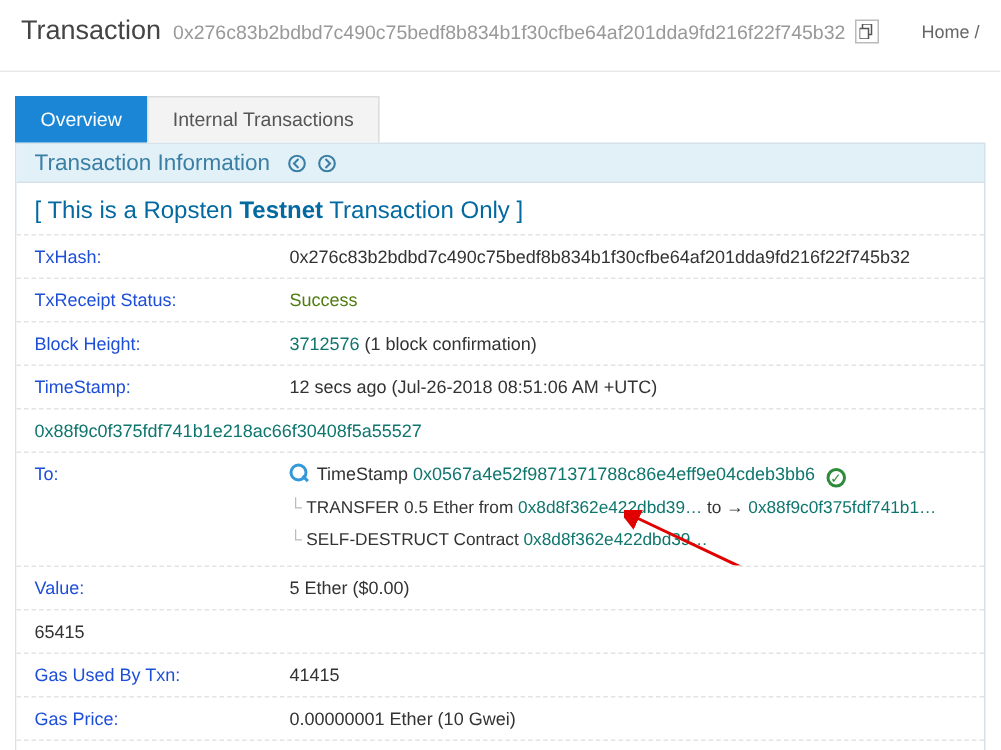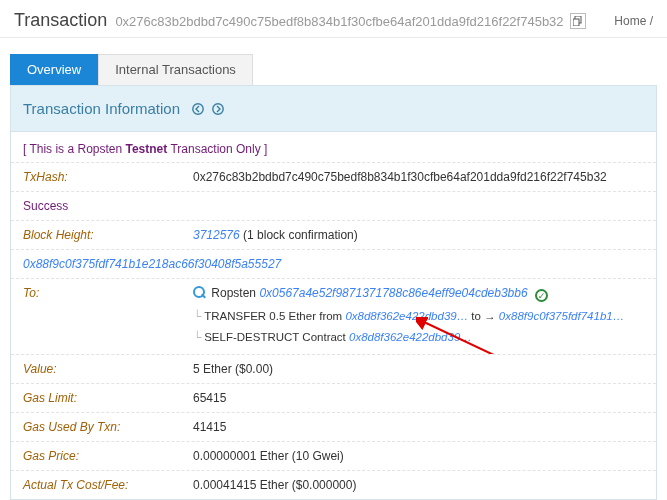"Transaction" .header { padding: 10px 14px 6px -> 10px 14px 16px }
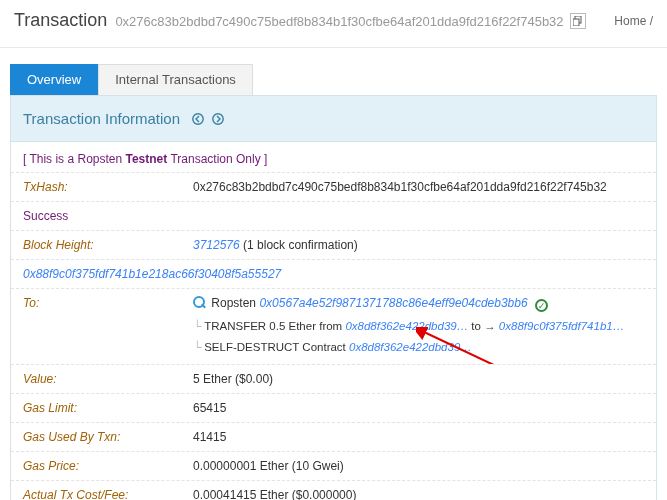"Transaction Information" .panel-header { padding: 14px 12px -> 4px 12px }
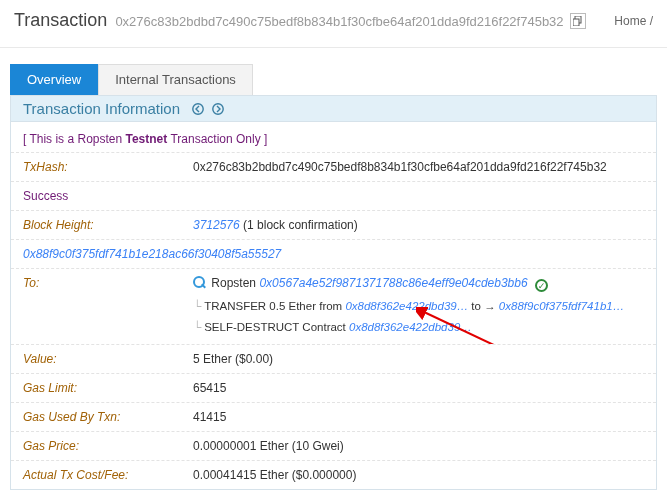"[ This is a Ropsten" .testnet-notice { color: #701a75 -> #0369a1; font-size: 12px -> 16px }
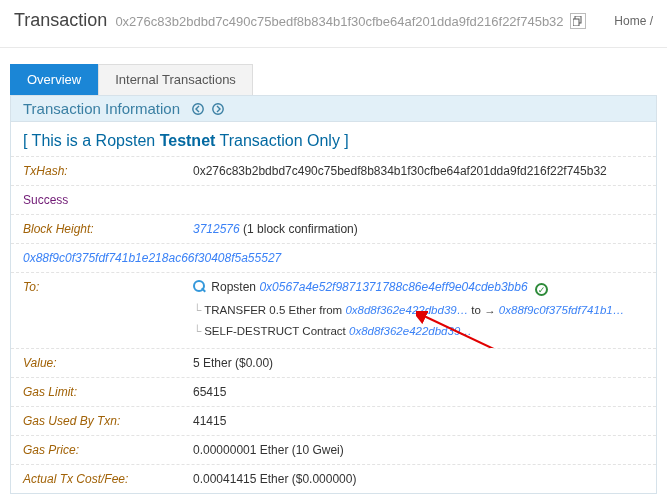"TxHash:" .row-label { color: #a16207 -> #1d4ed8; font-style: italic -> none }
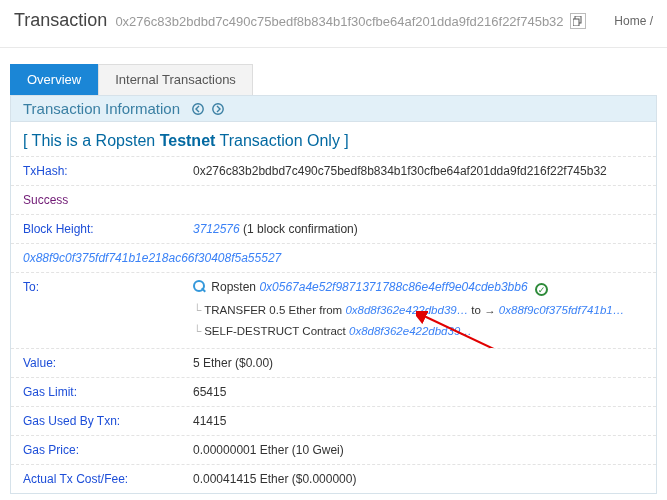"TxReceipt Status:" div.row-label { html: none -> <div>TxReceipt Status:</div> }
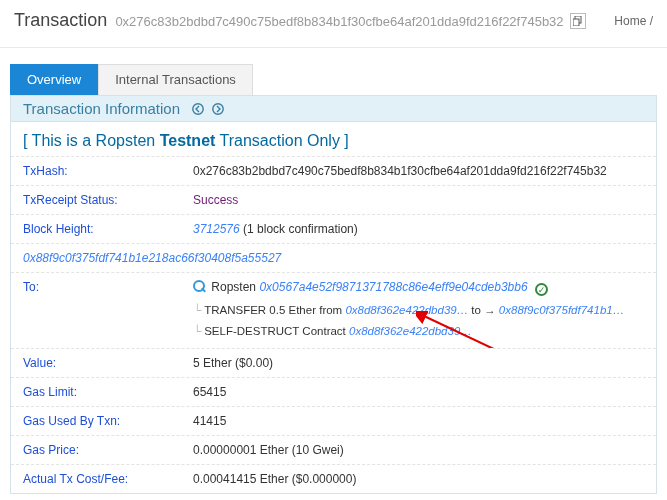"Success" .success { color: #701a75 -> #4d7c0f }
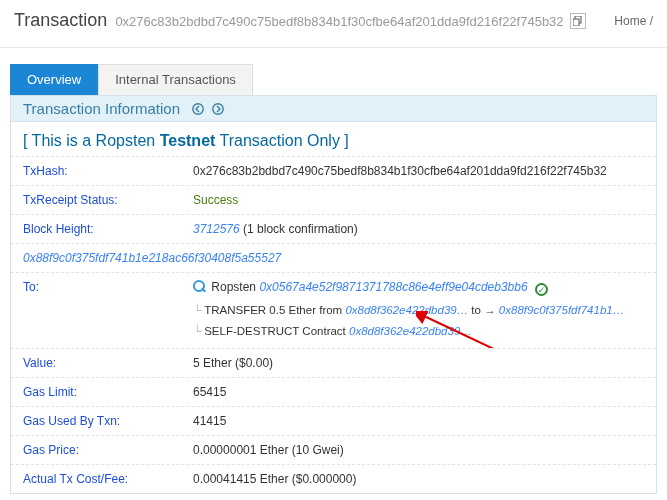"3712576" .link { color: #3b82f6 -> #0f766e; font-style: italic -> none }
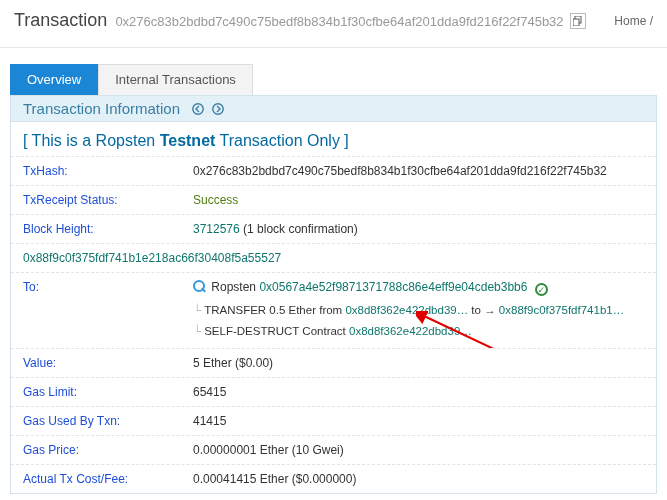"TimeStamp:" div.row { html: none -> <div> <div>TimeStamp:</div> <div>12 secs ago (Jul-26-2018 08:51:06 AM +UTC)</div> </div> }
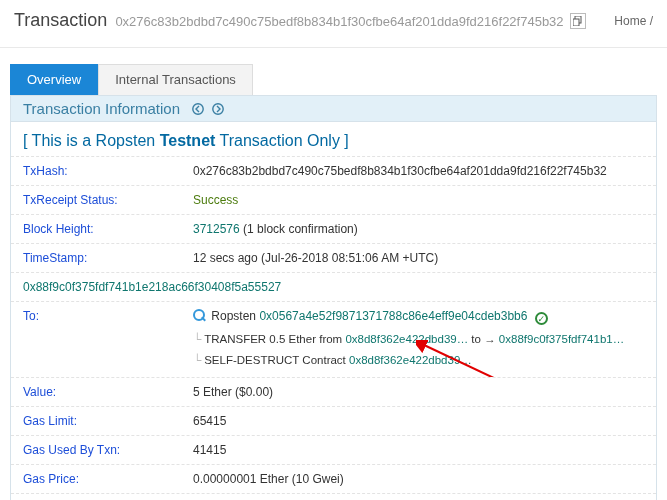"Ropsten" span { text: Ropsten -> TimeStamp }
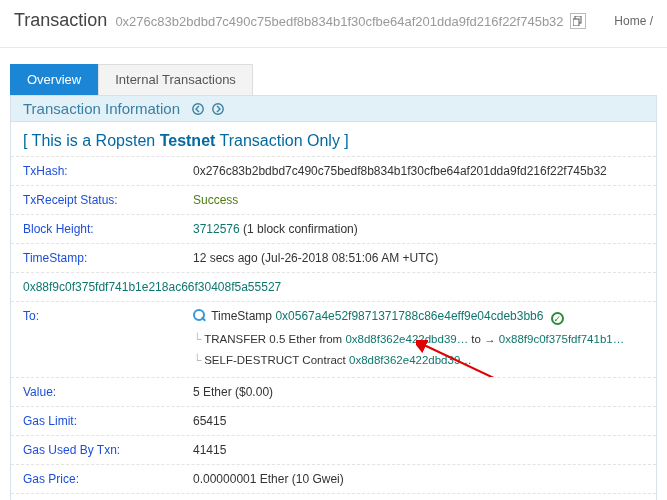"Gas Limit:" div.row-label { html: <div>Gas Limit:</div> -> none }
